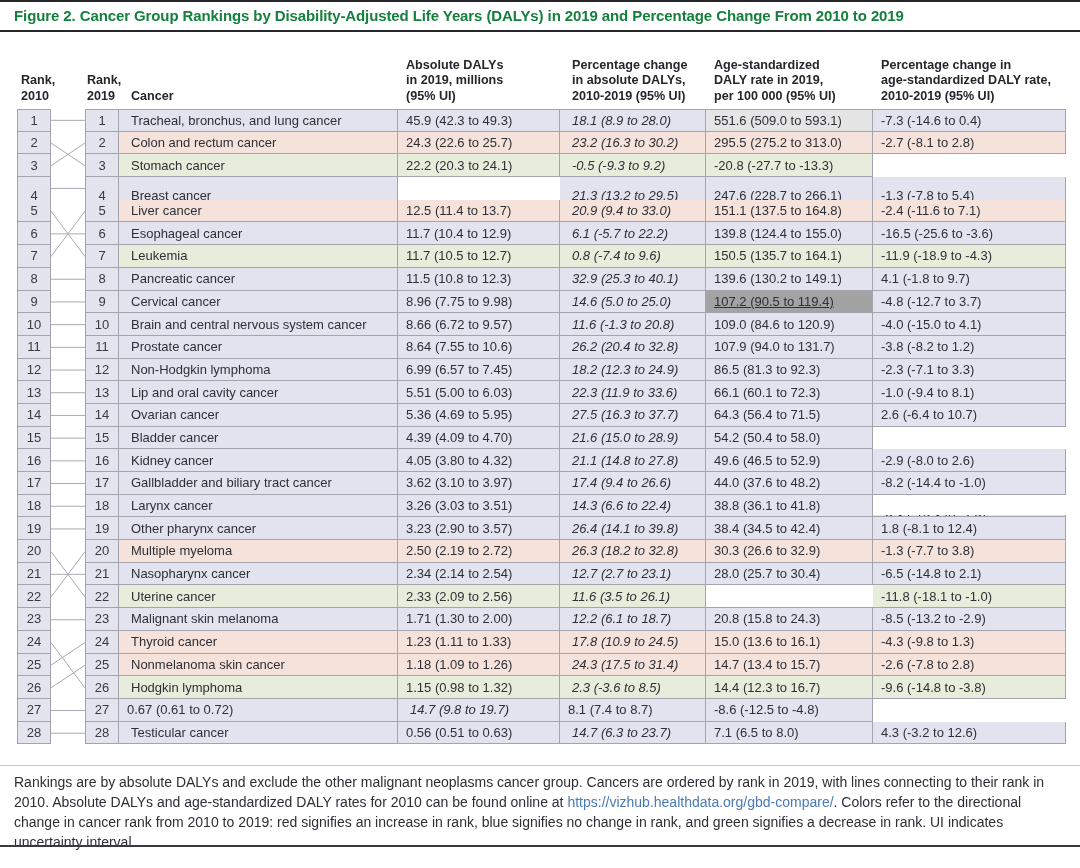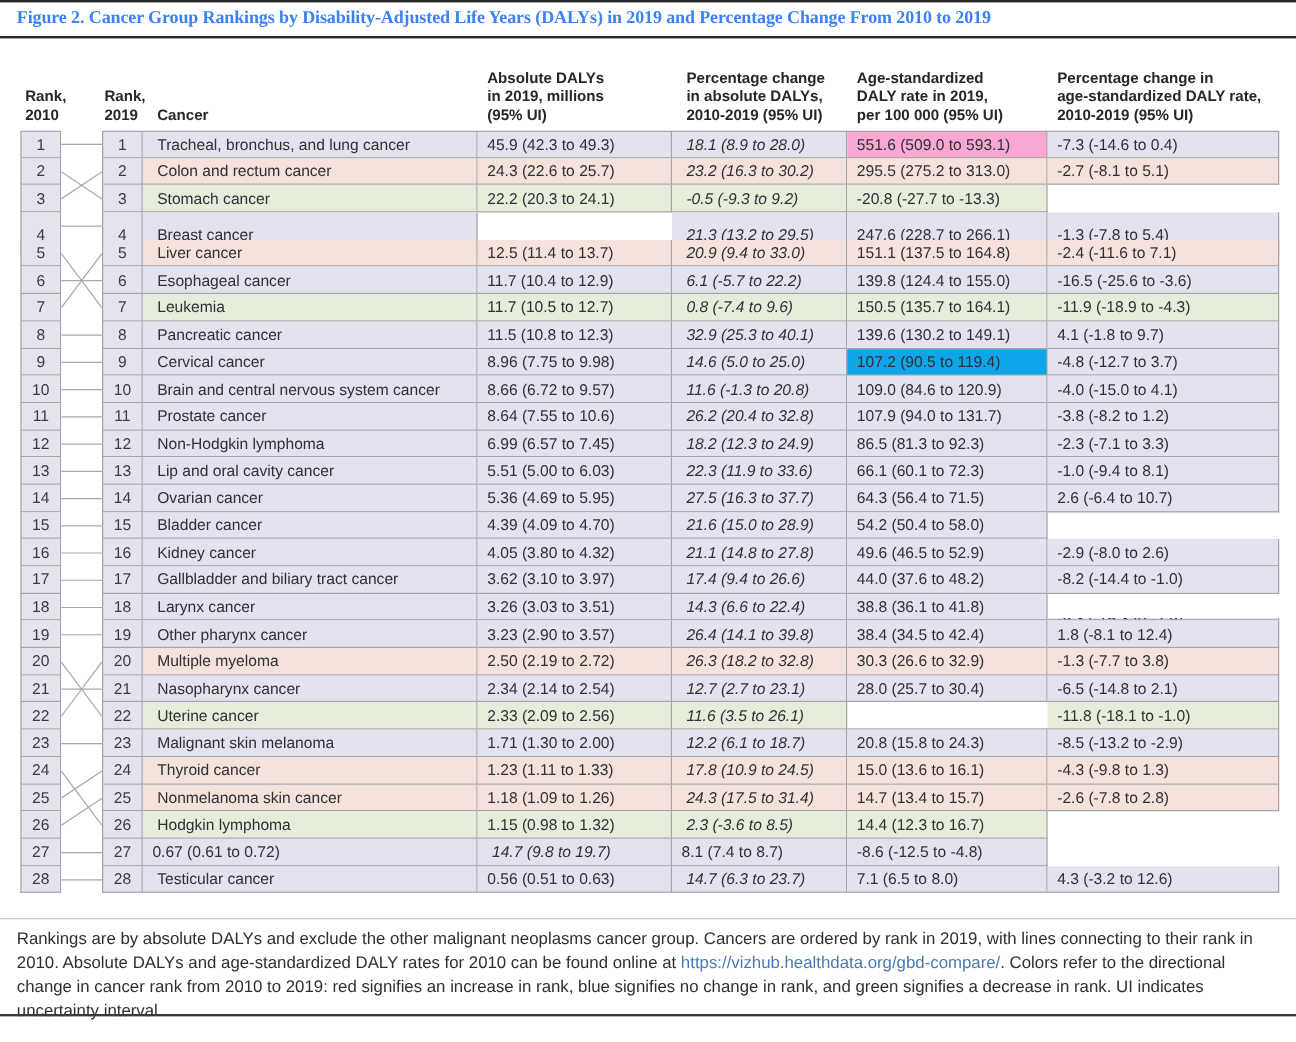"Figure 2. Cancer Group Rankings" .fig-title { color: #3b82f6 -> #15803d; font-family: Liberation Serif, serif -> none }
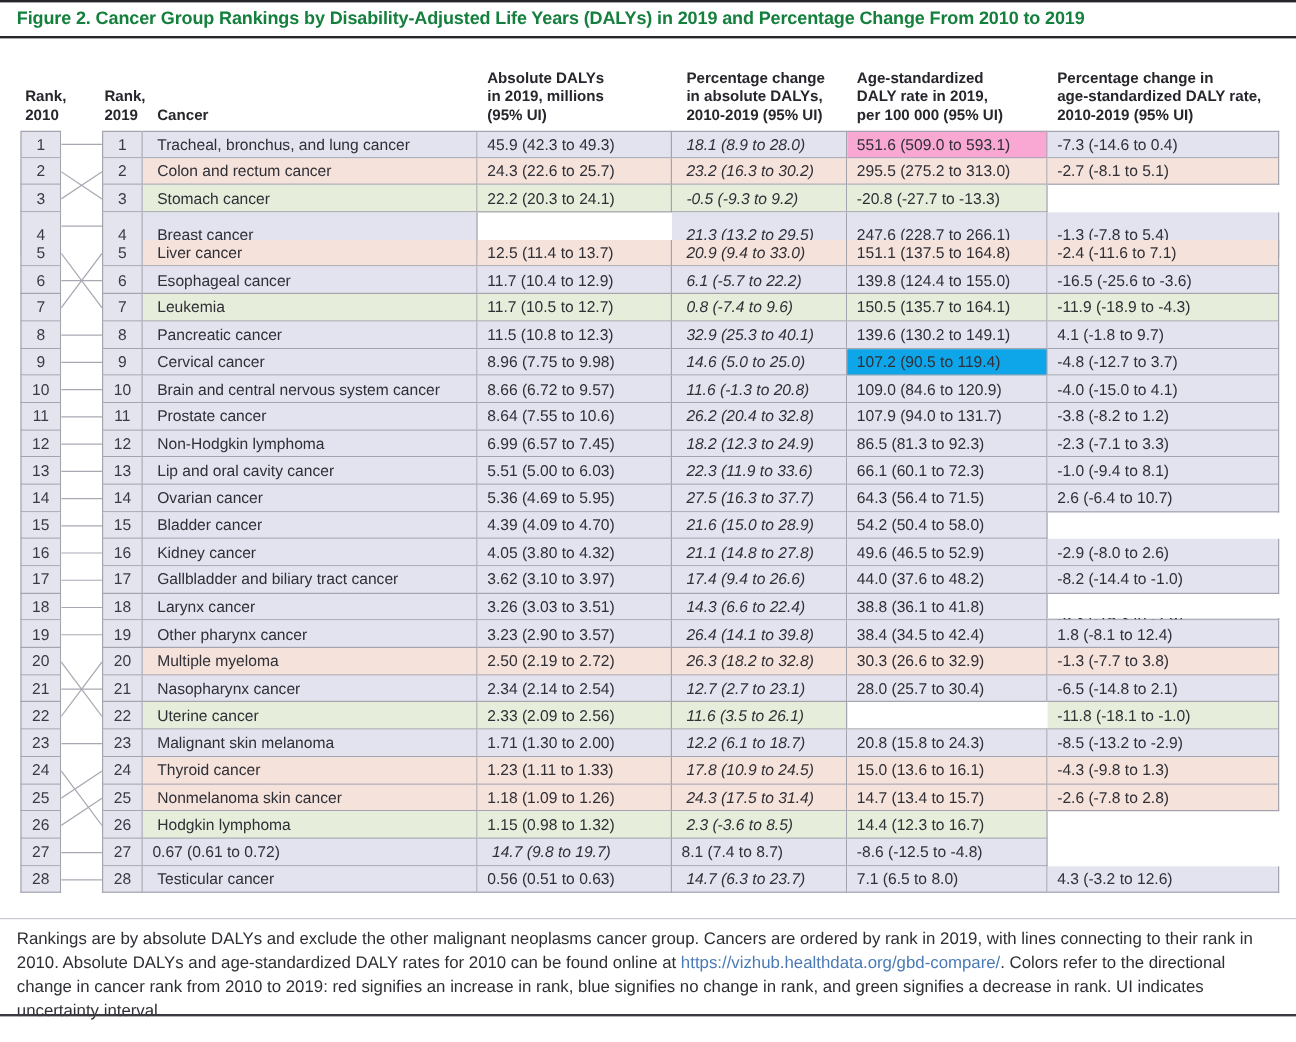"551.6 (509.0 to 593.1)" div.cell { background: #f9a8d4 -> #e5e5e5 }
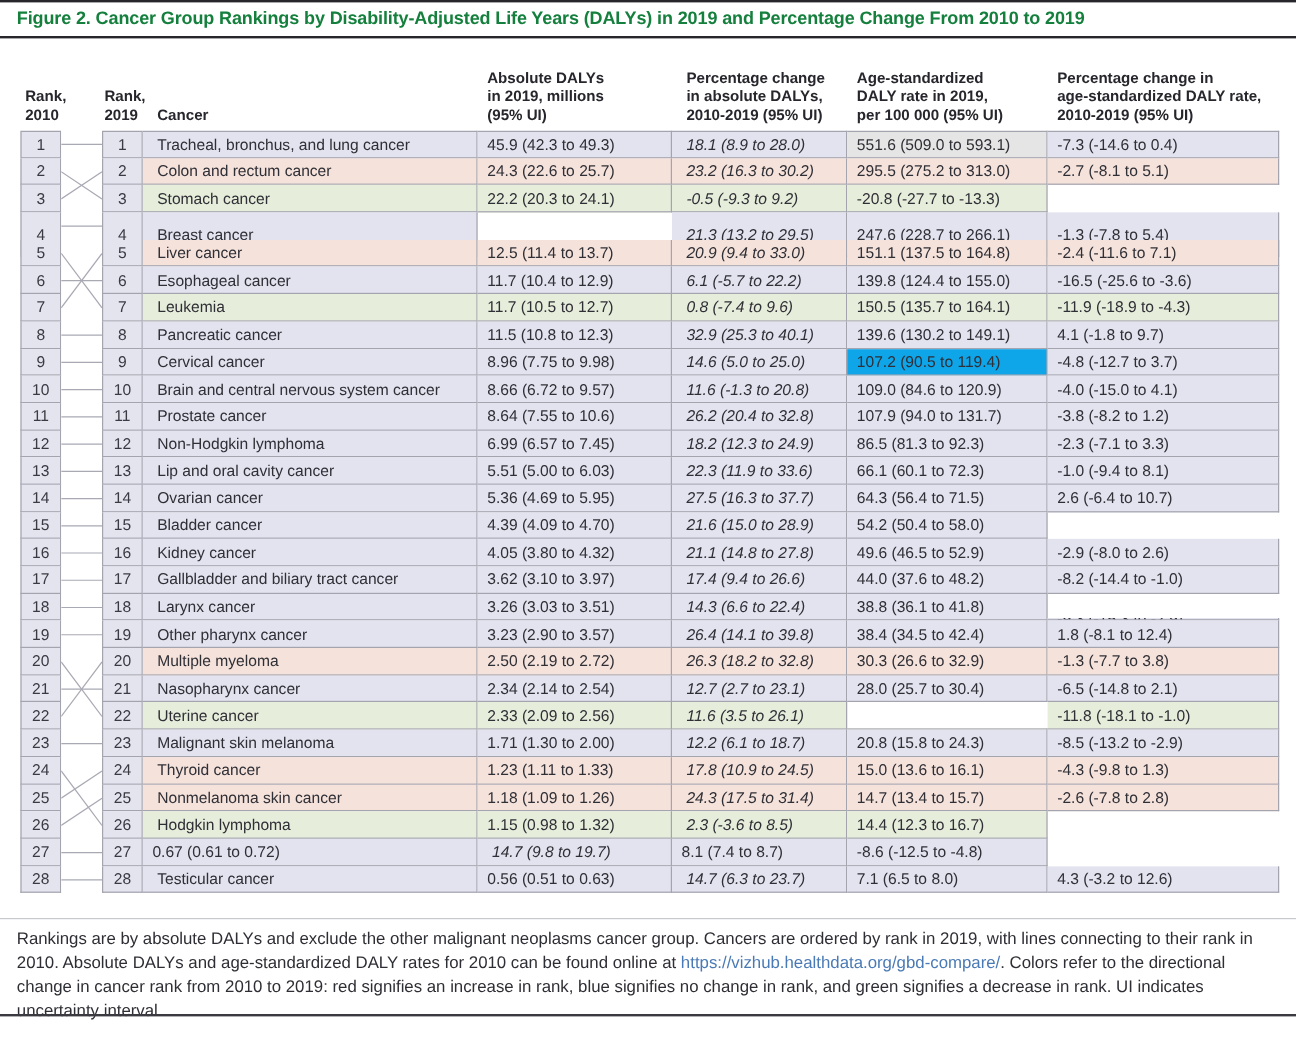"-2.7 (-8.1 to 5.1)" div.cell { text: 5.1 -> 2.8 }
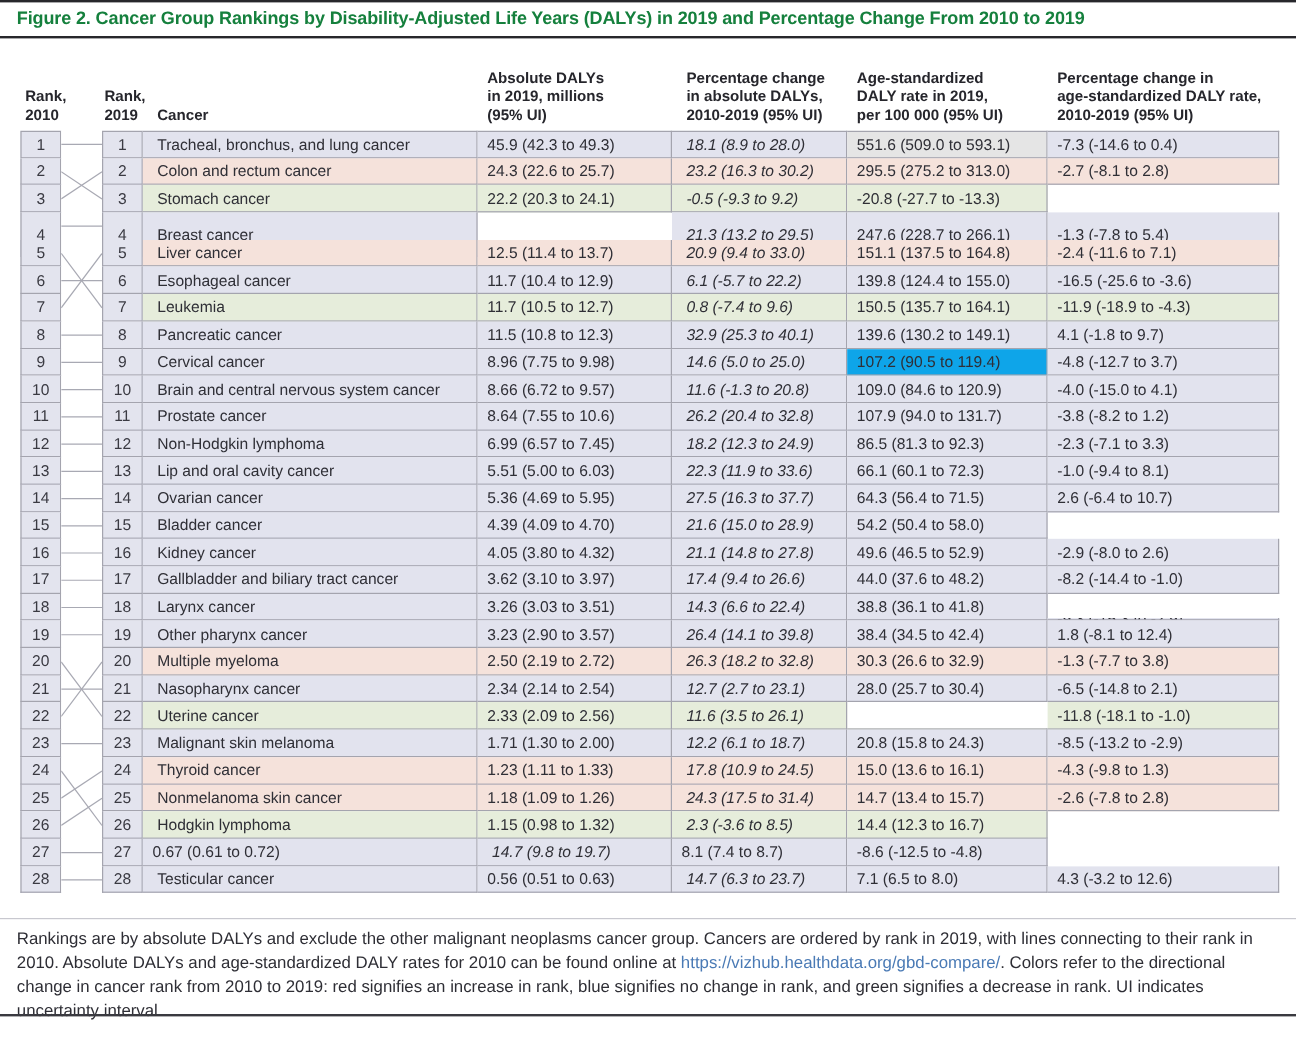"107.2 (90.5 to 119.4)" div.cell { background: #0ea5e9 -> #a3a3a3; text-decoration: none -> underline }
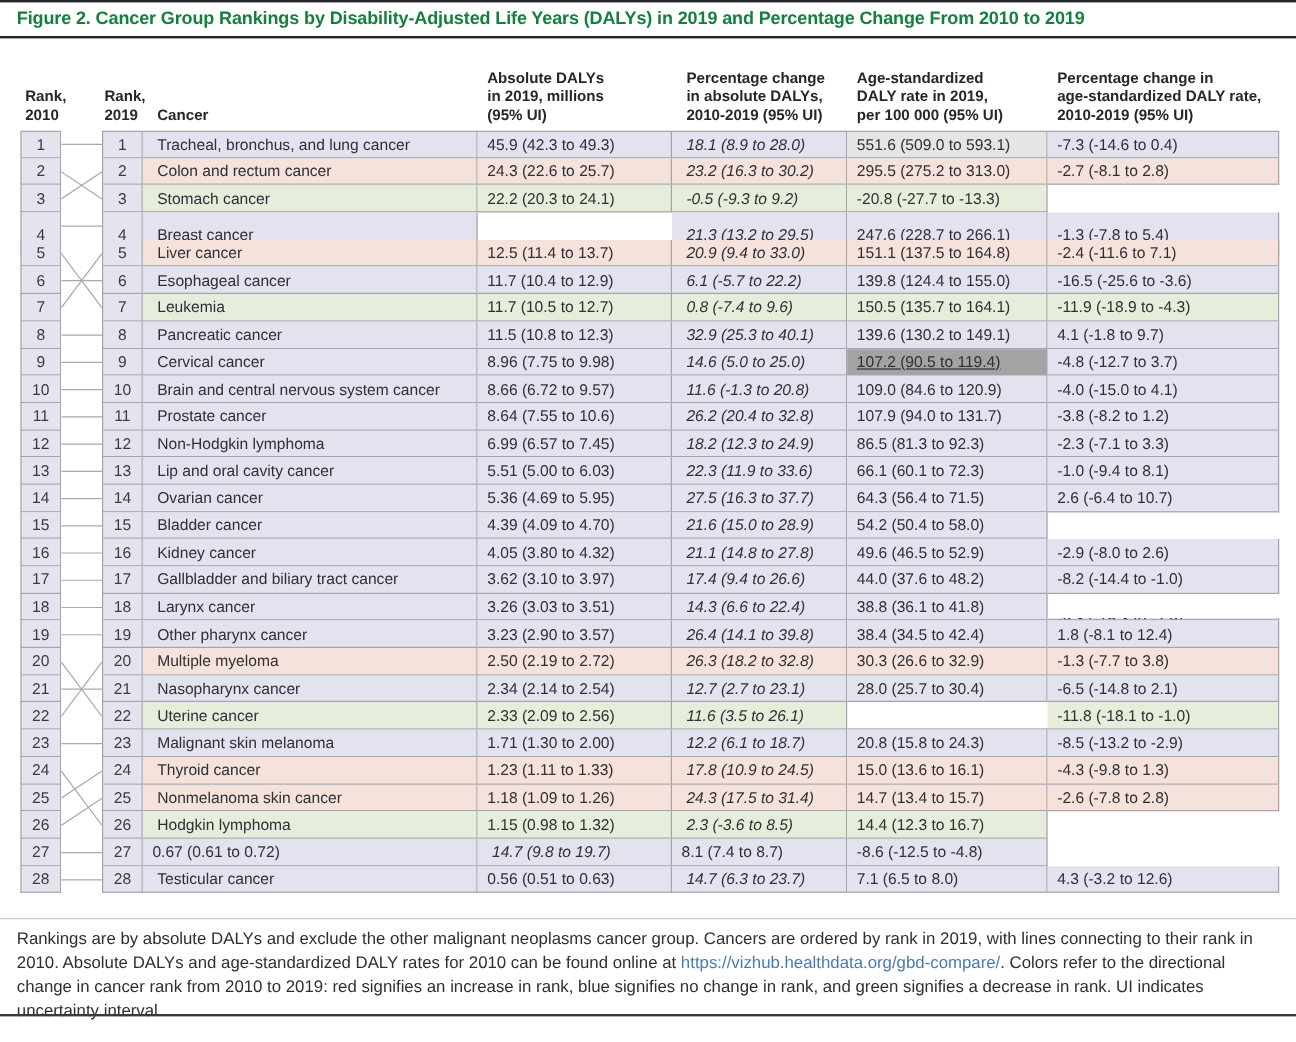"-9.6 (-14.8 to -3.8)" div.cell { html: none -> <div>-9.6 (-14.8 to -3.8)</div> }
